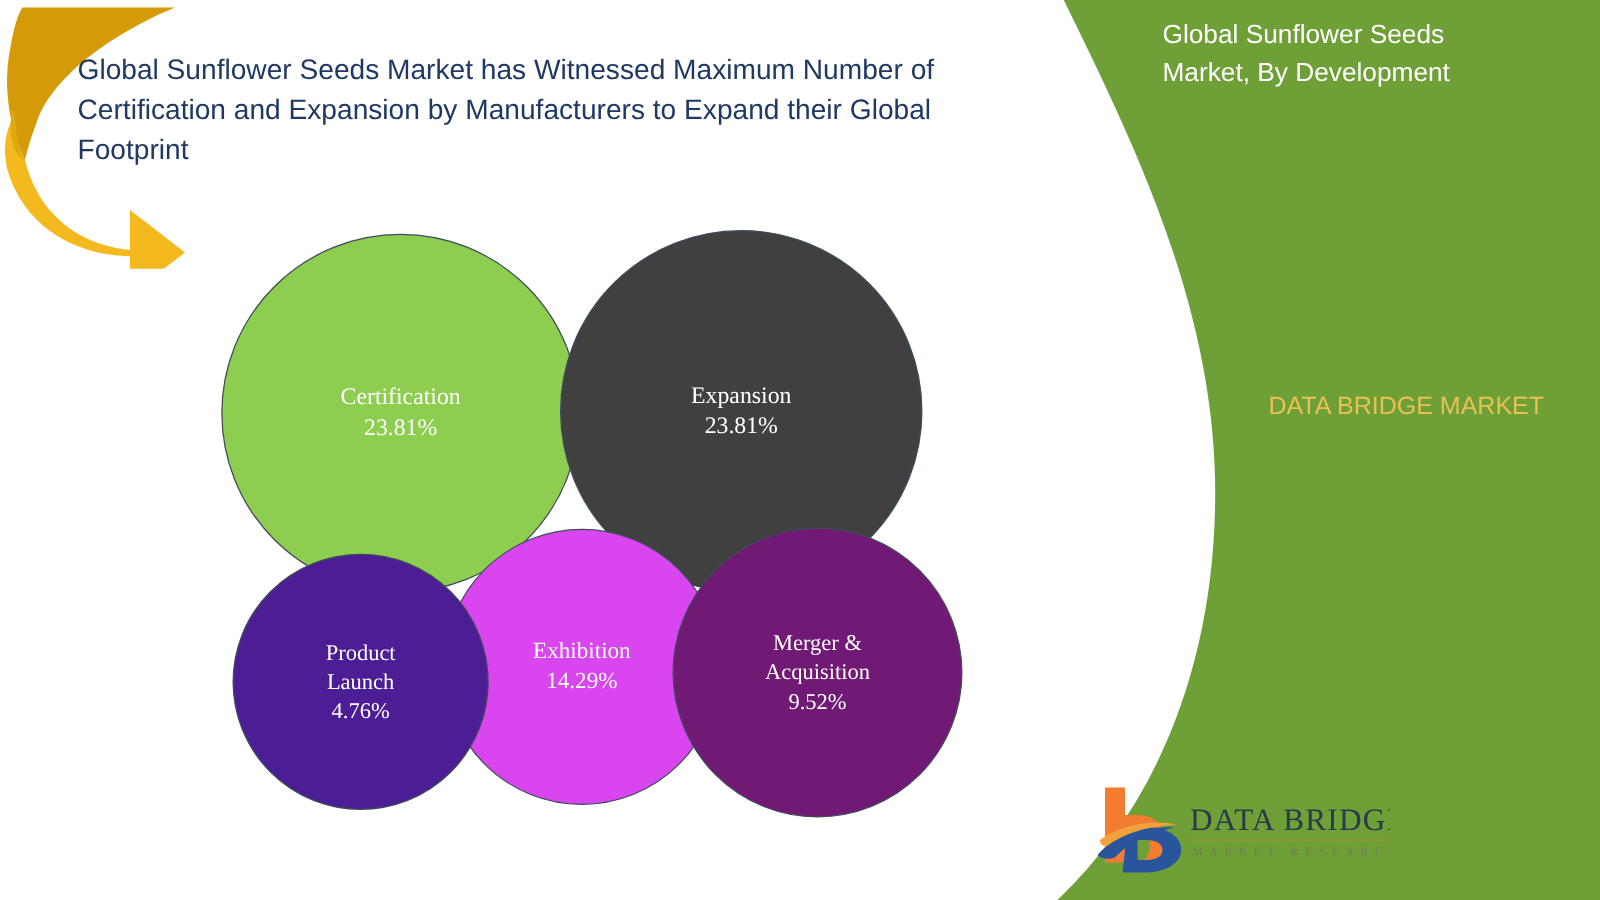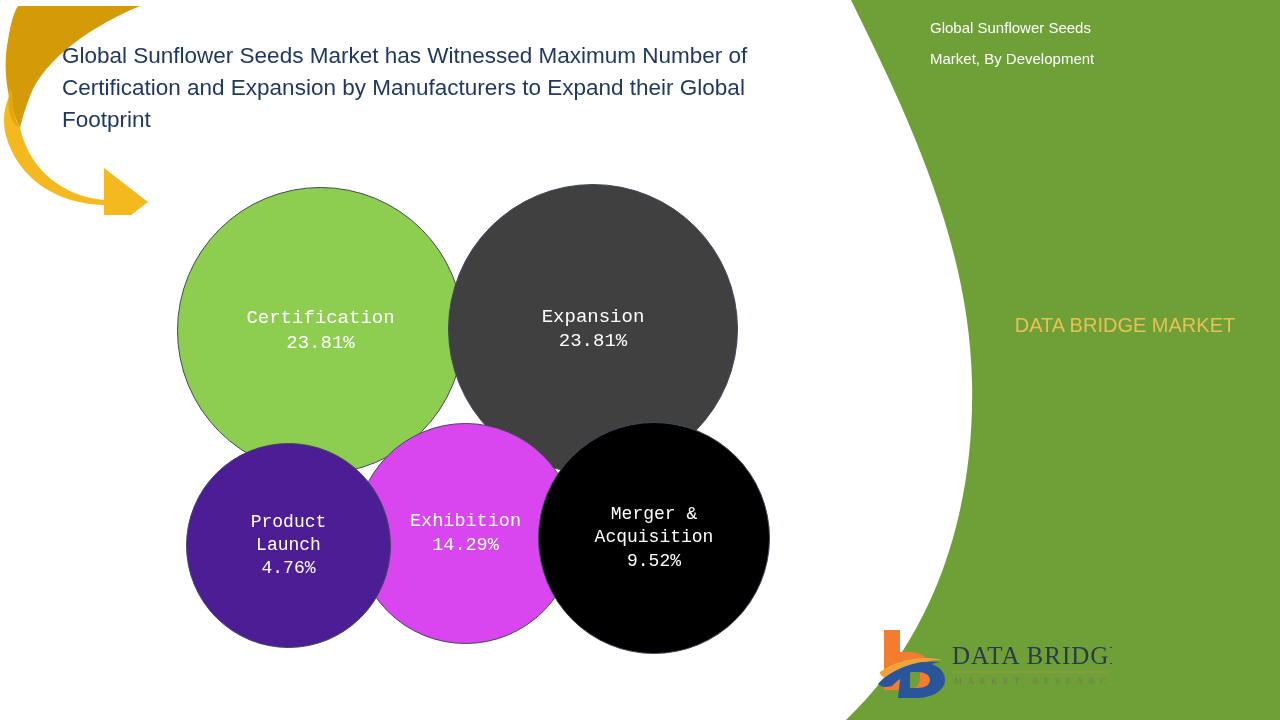"Global Sunflower Seeds" #panel-heading { font-size: 15px -> 21px }
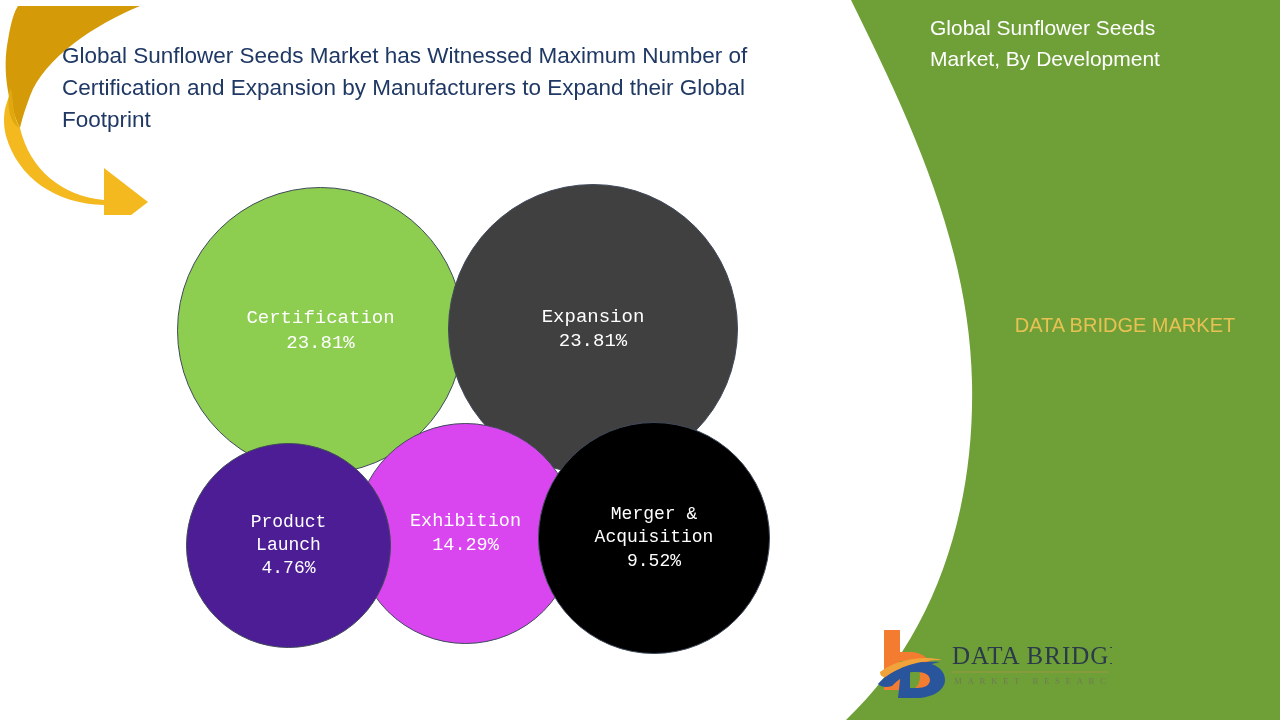"Certification" .bubble { font-family: Liberation Mono, monospace -> Liberation Serif, serif }
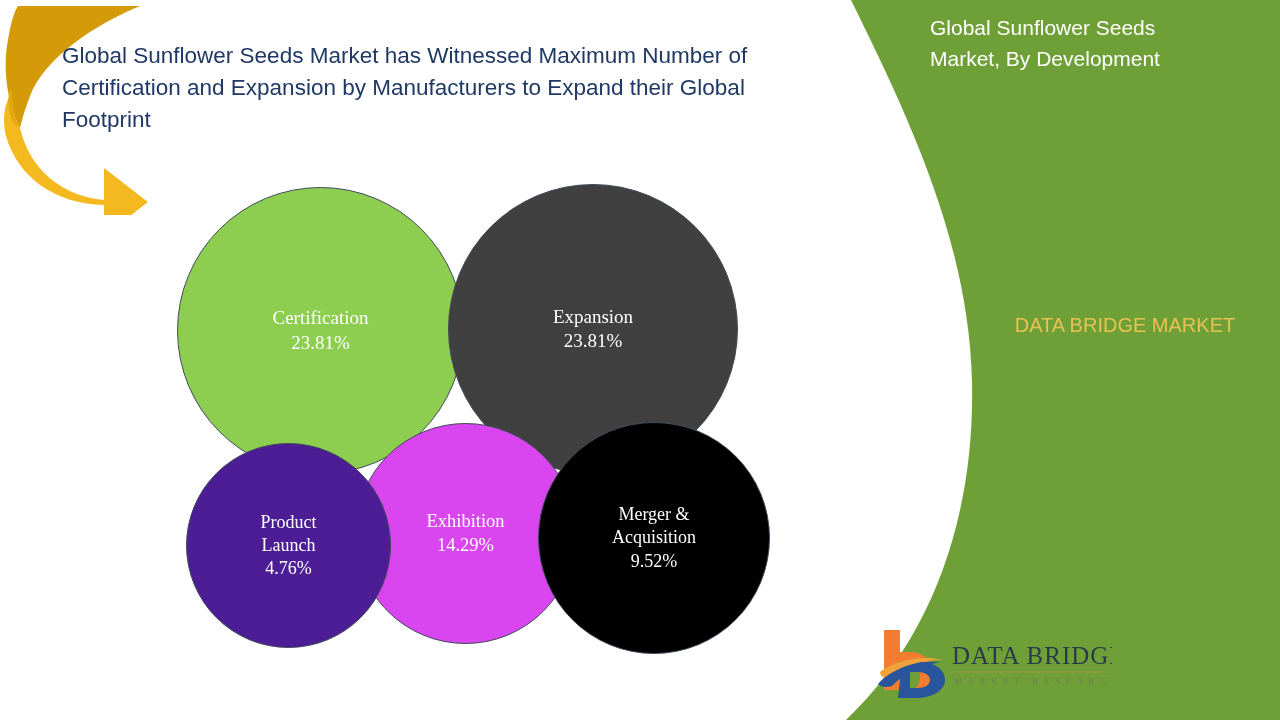"Merger &" #bubble-merger { background: #000000 -> #701a75 }
